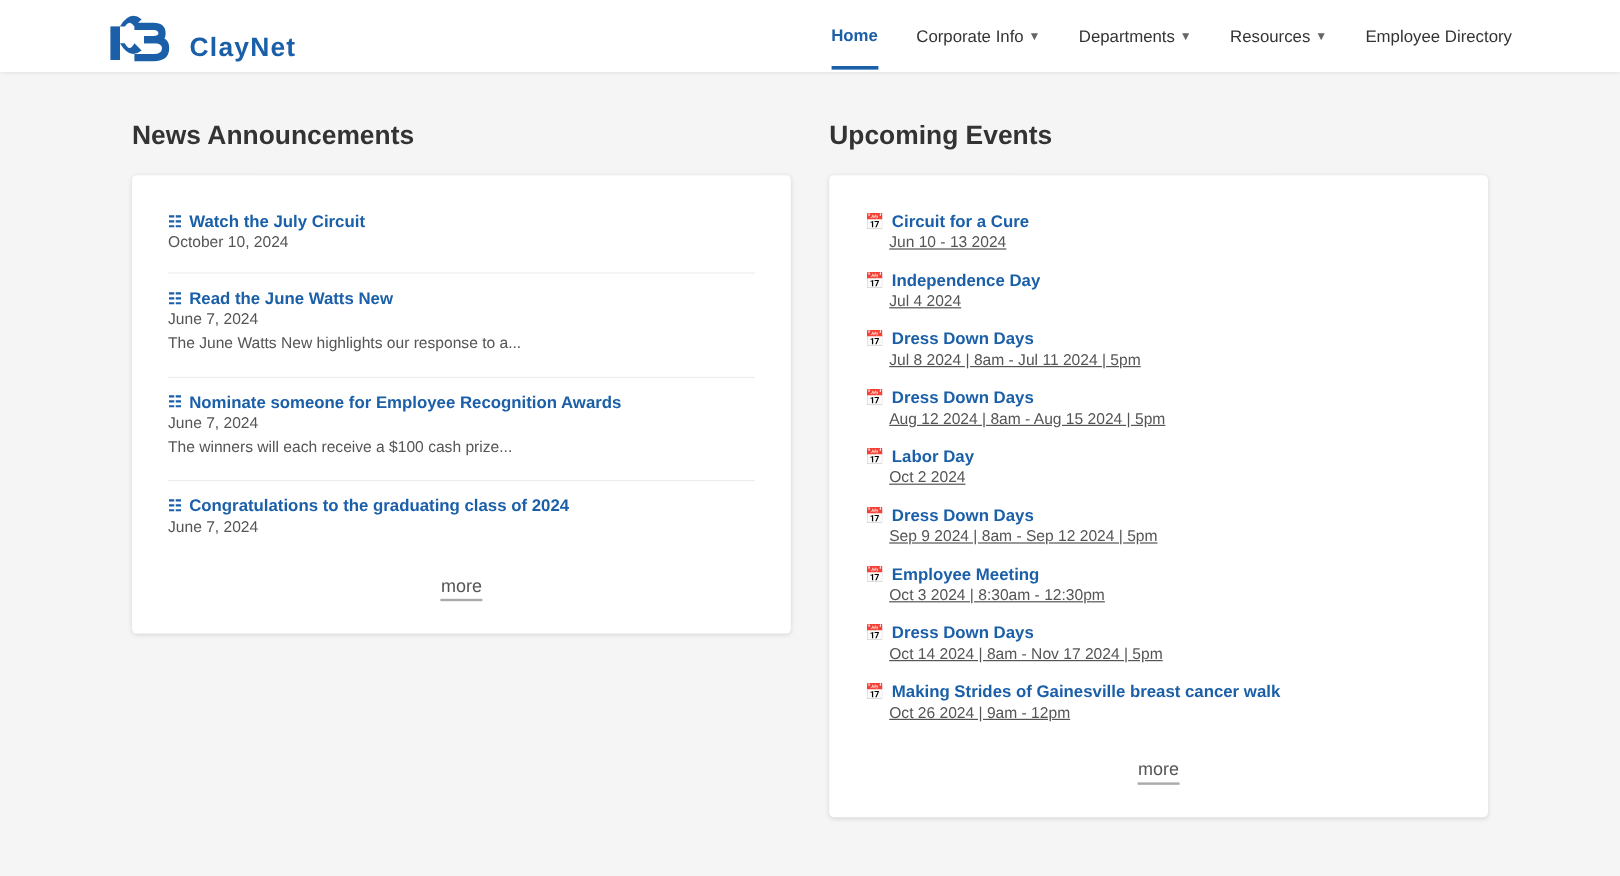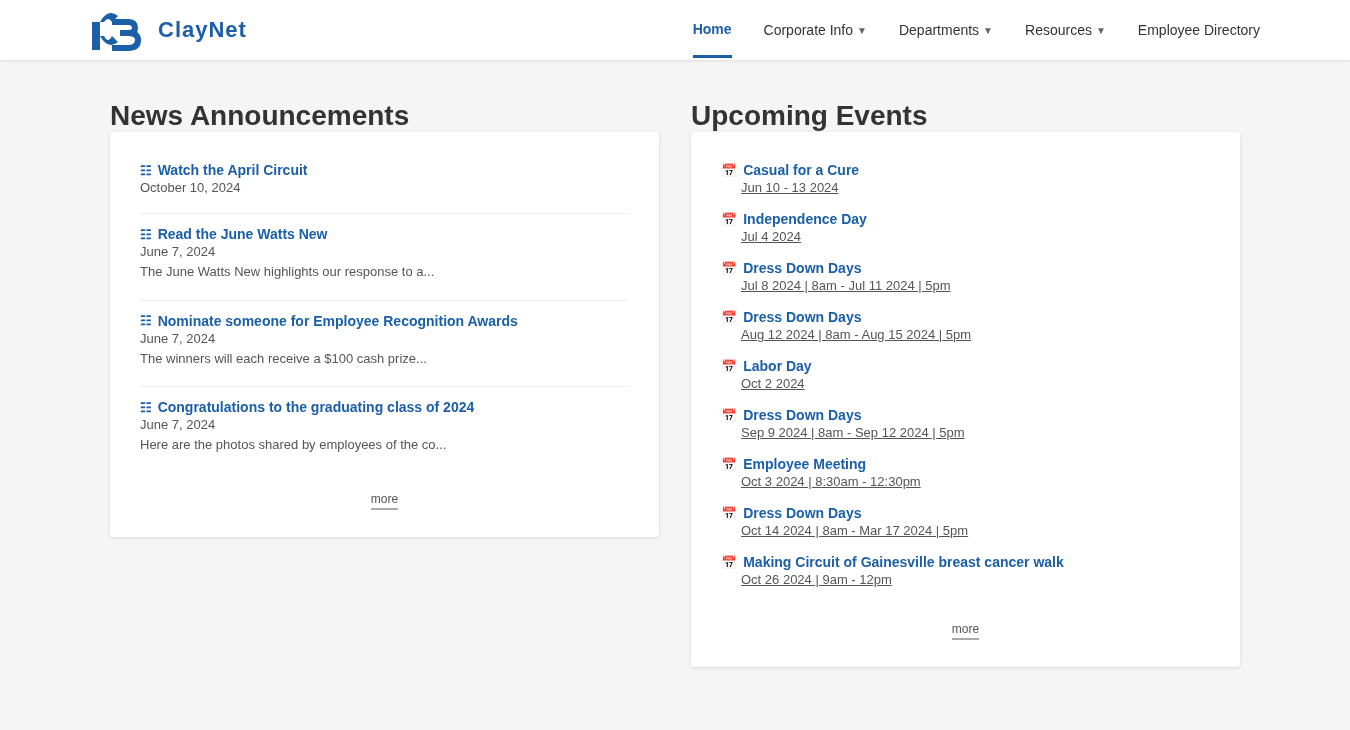"ClayNet" .logo-area { align-items: center -> flex-end }
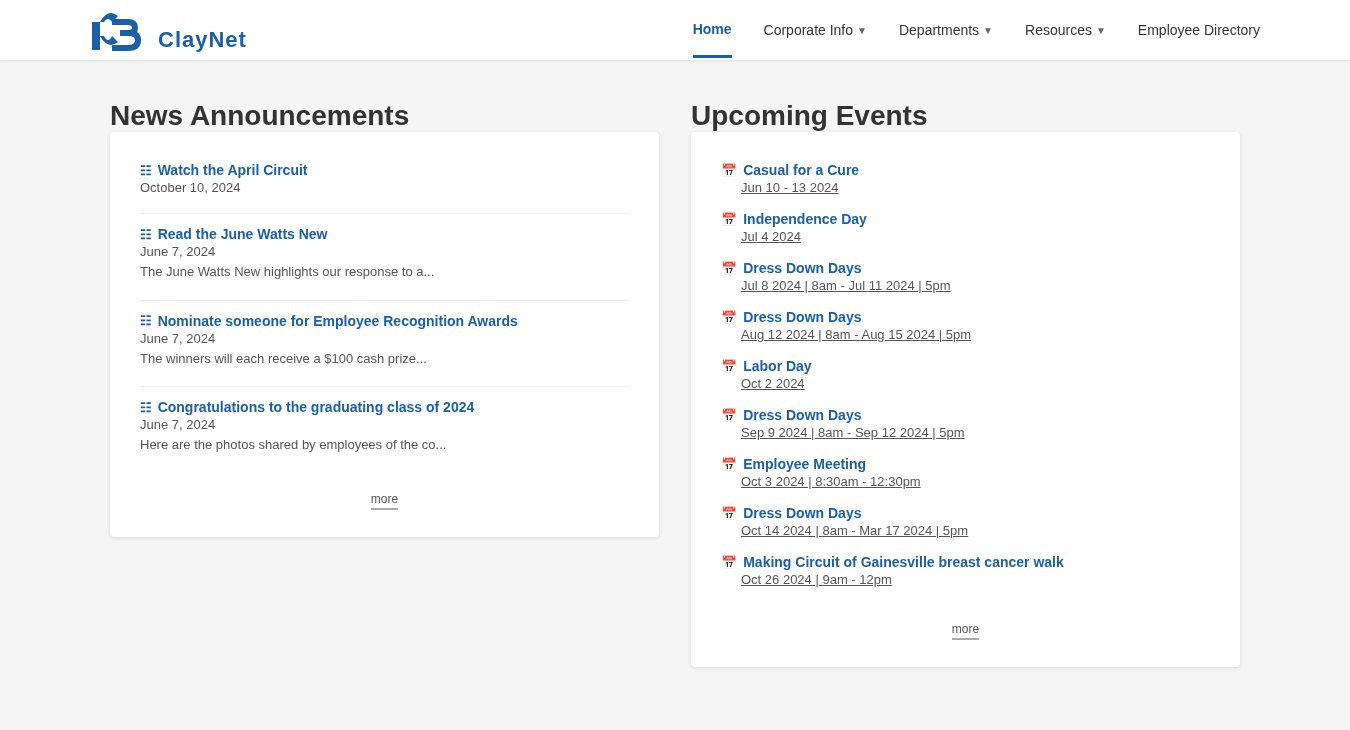"News Announcements" .section-title { font-size: 28px -> 22px; margin-bottom: none -> 20px }
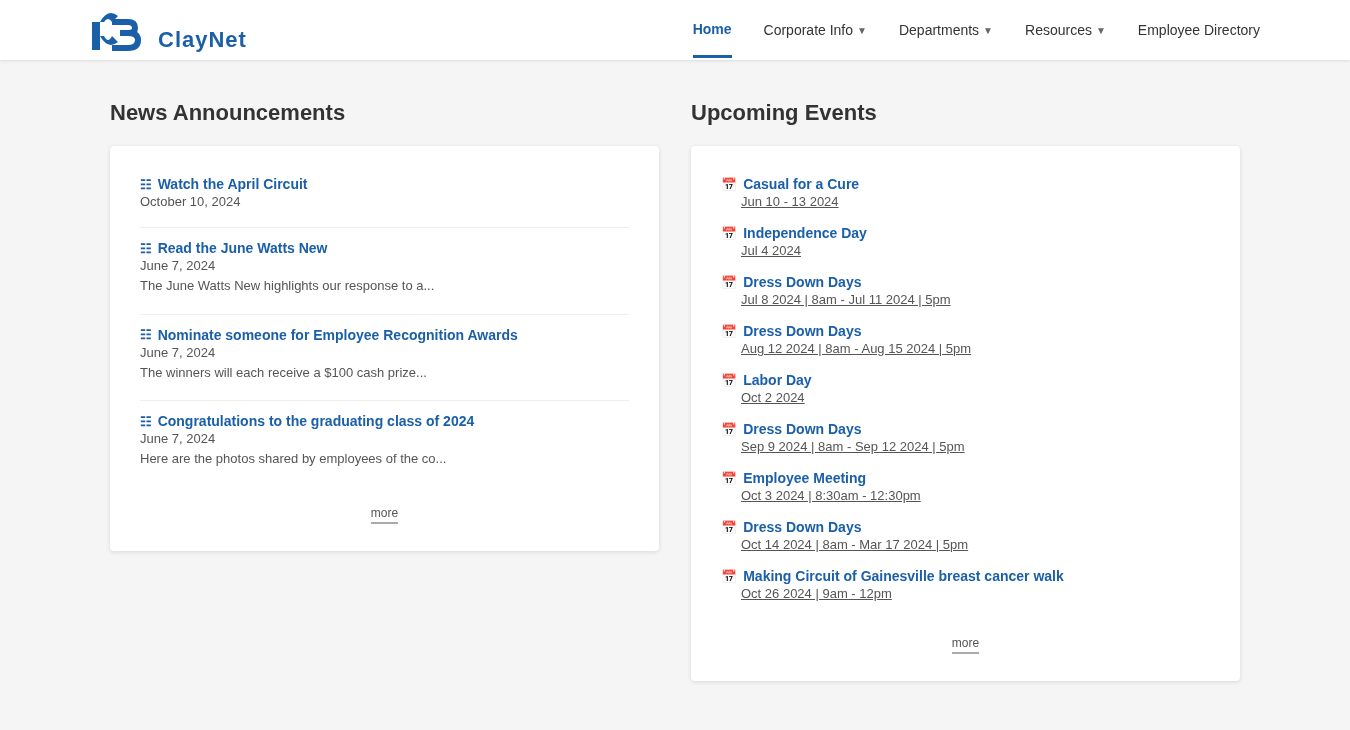"Watch the April Circuit" span { text: April -> July }
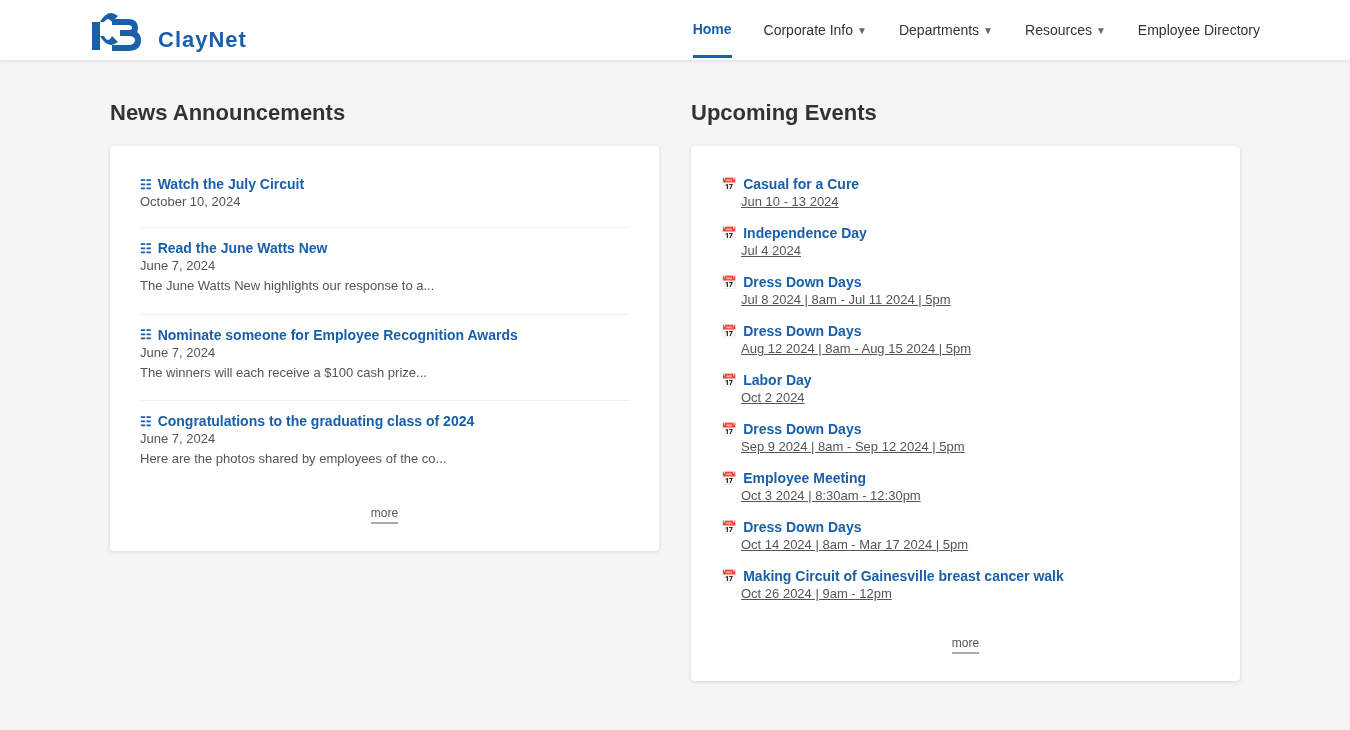"Casual for a Cure" span { text: Casual -> Circuit }
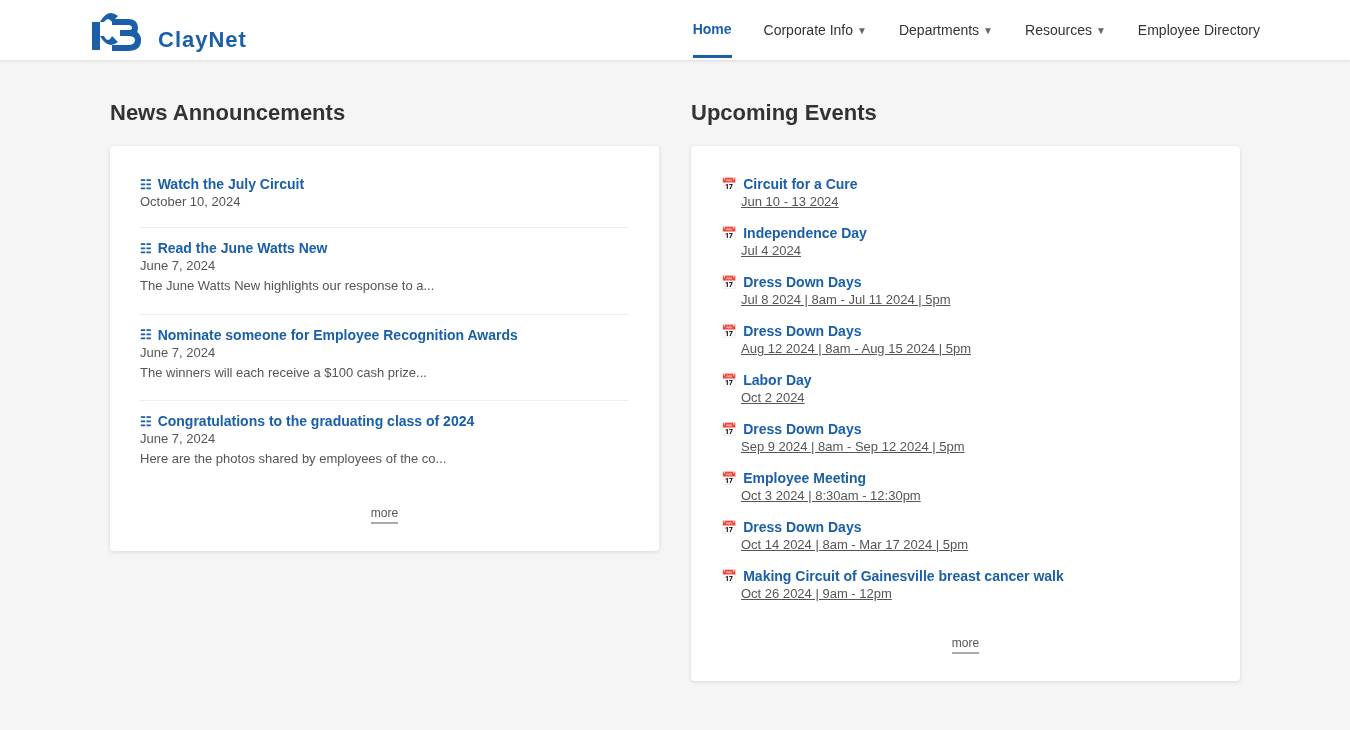"Here are the photos shared" div.news-desc { html: <div>Here are the photos shared by employees of the co...</div> -> none }
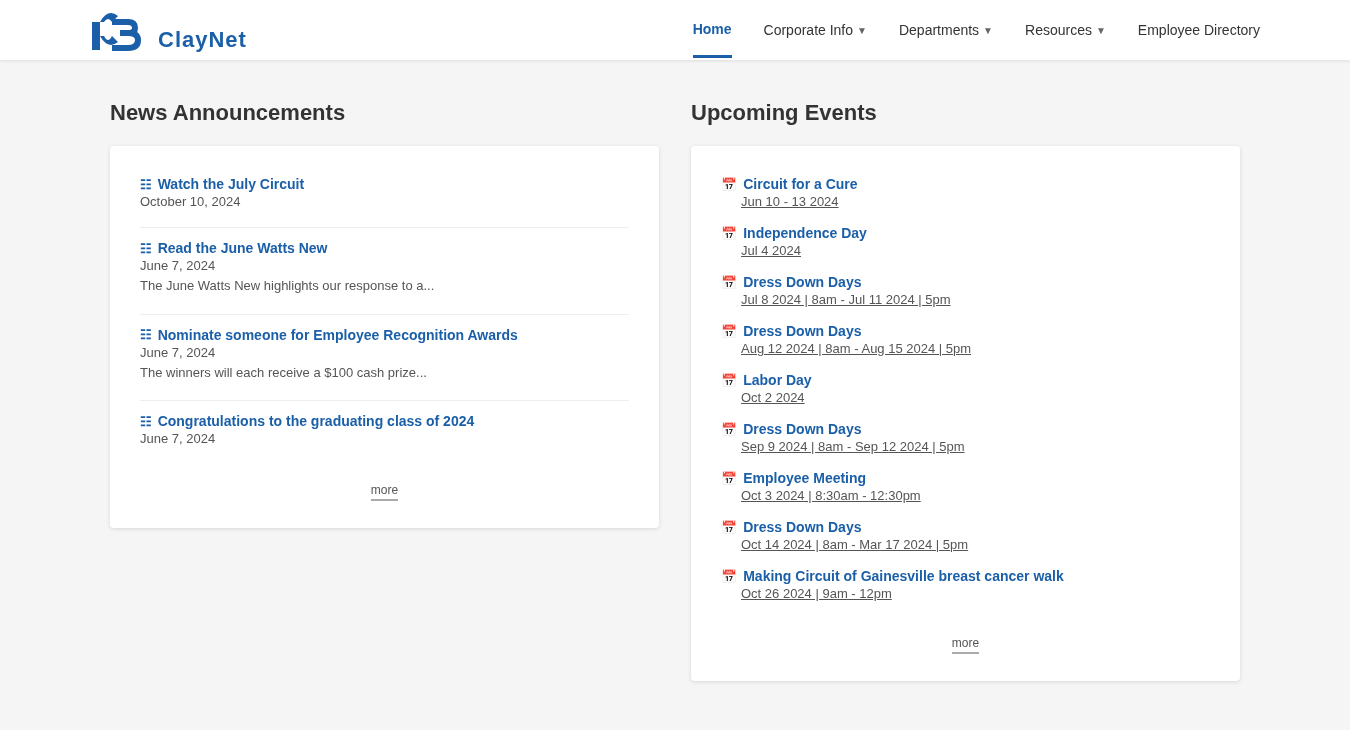"more" .more-link a { font-size: 12px -> 15px }
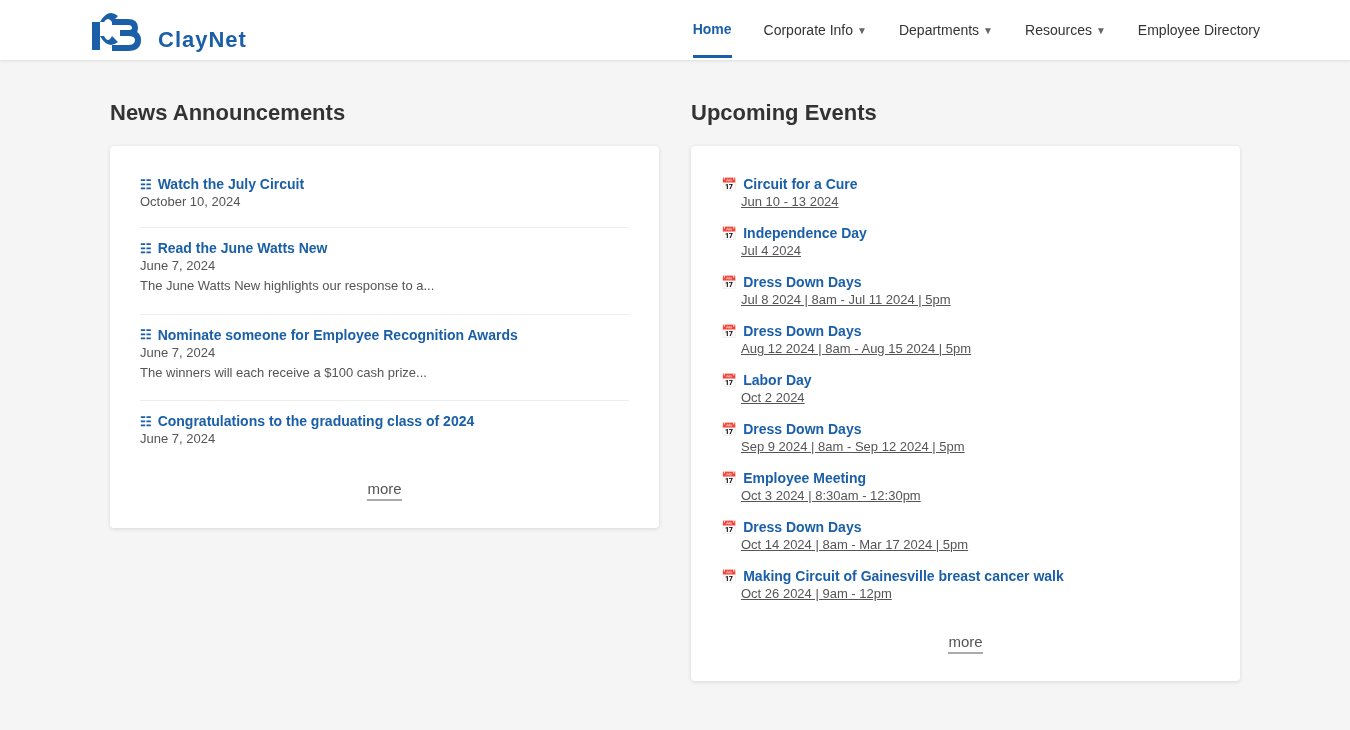"Oct 14 2024 | 8am" div.event-date { text: Mar -> Nov }
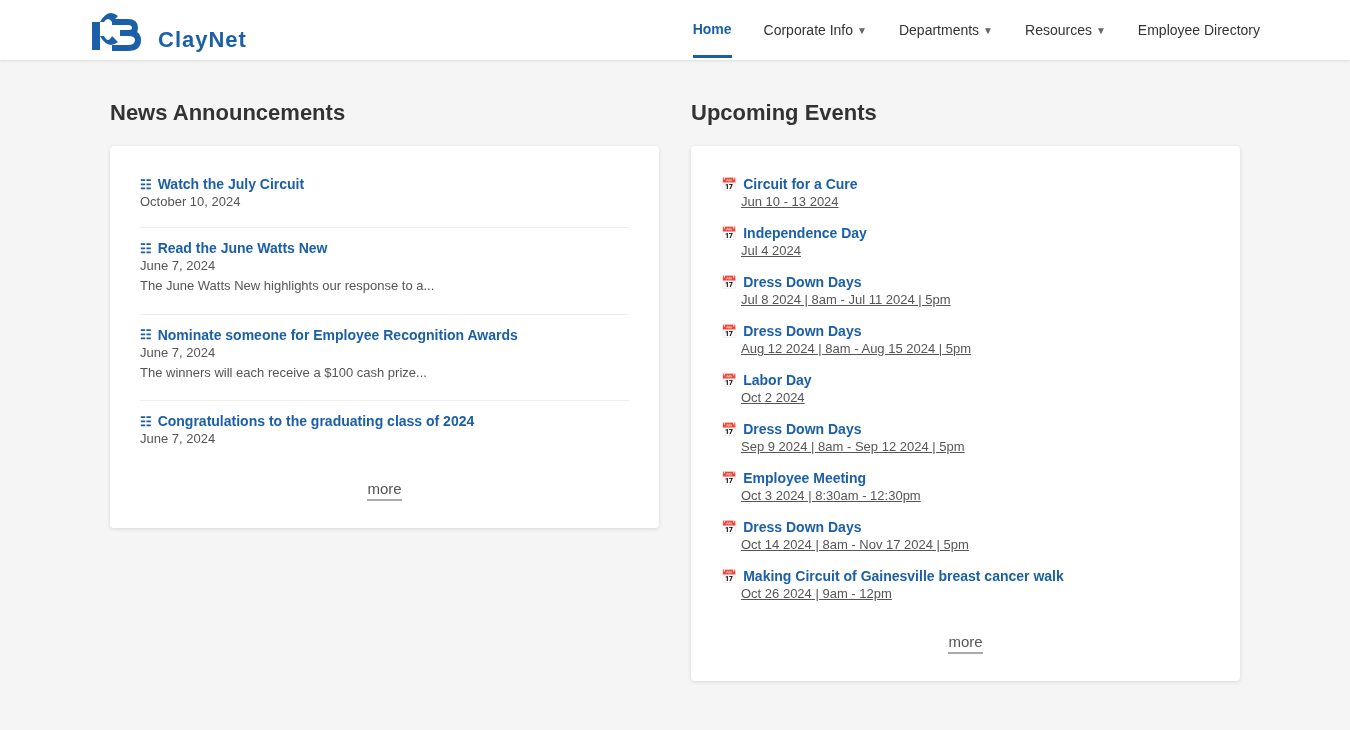"Making Circuit of Gainesville breast" span { text: Circuit -> Strides }
